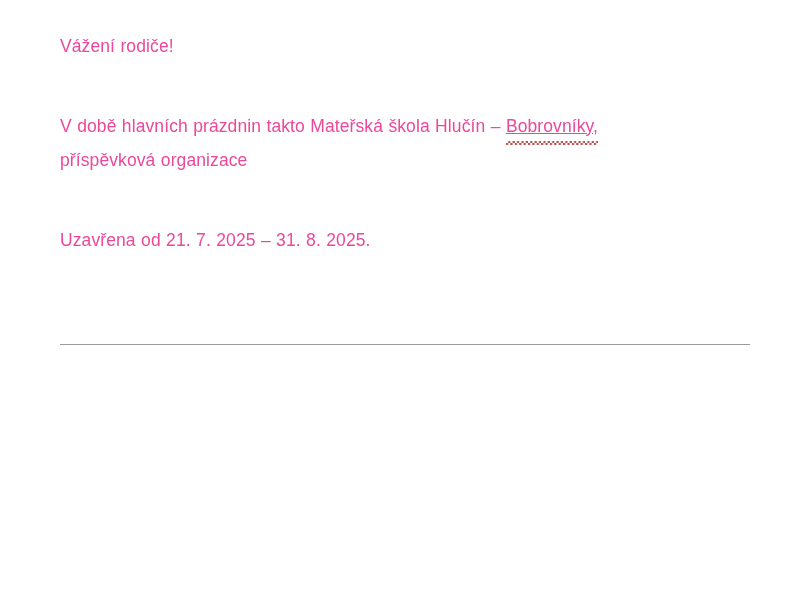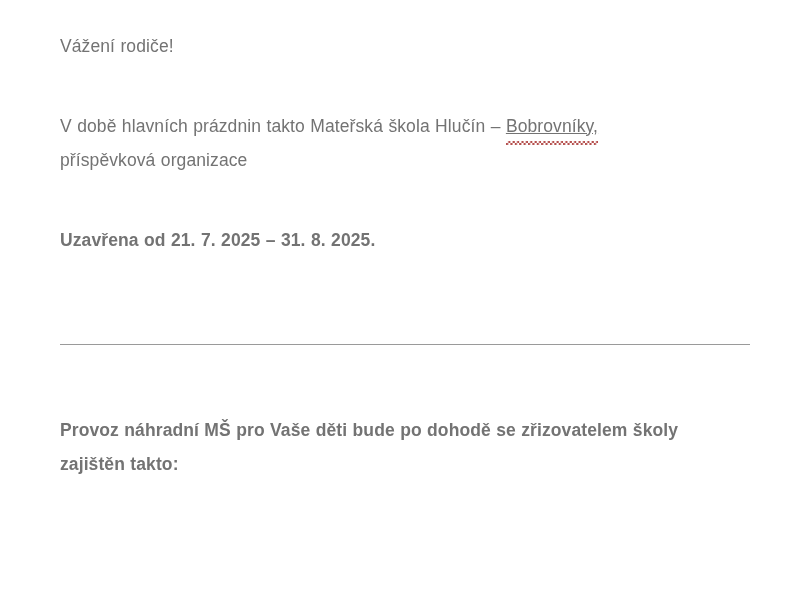"Vážení rodiče!" .para { color: #737373 -> #ec4899 }
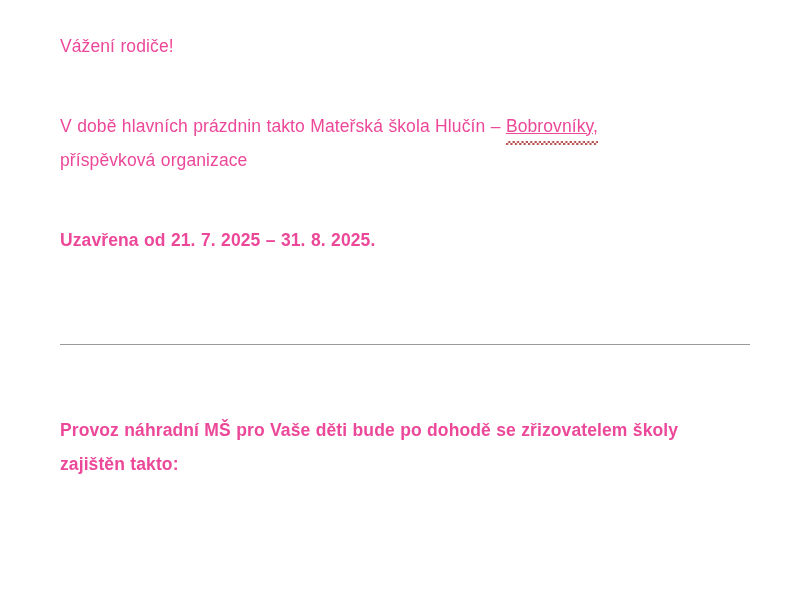"Uzavřena od 21. 7. 2025" .para.bold { font-weight: bold -> normal }
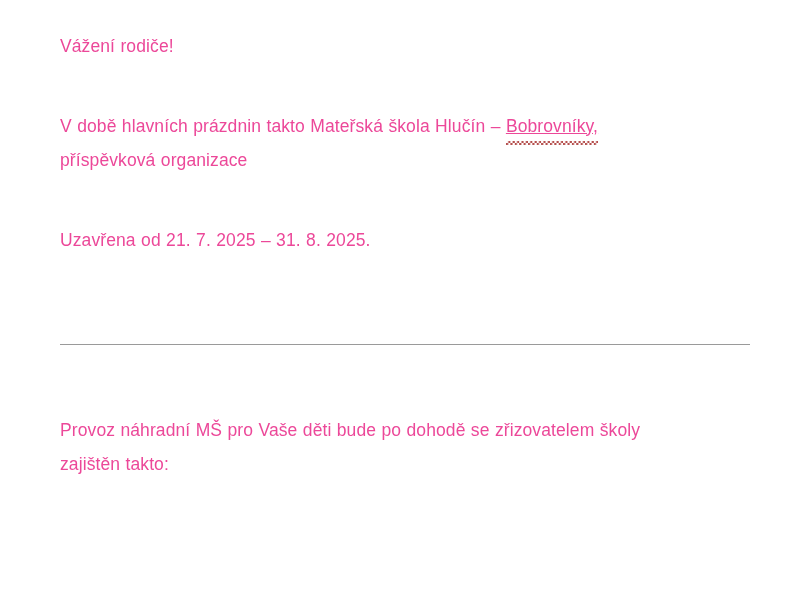"Provoz náhradní MŠ pro Vaše" p.para { html: <p> <span>Provoz náhradní MŠ pro Vaše děti bude po dohodě se zřizovatelem školy</span><br> <span>zajištěn takto:</span> </p> -> none }
